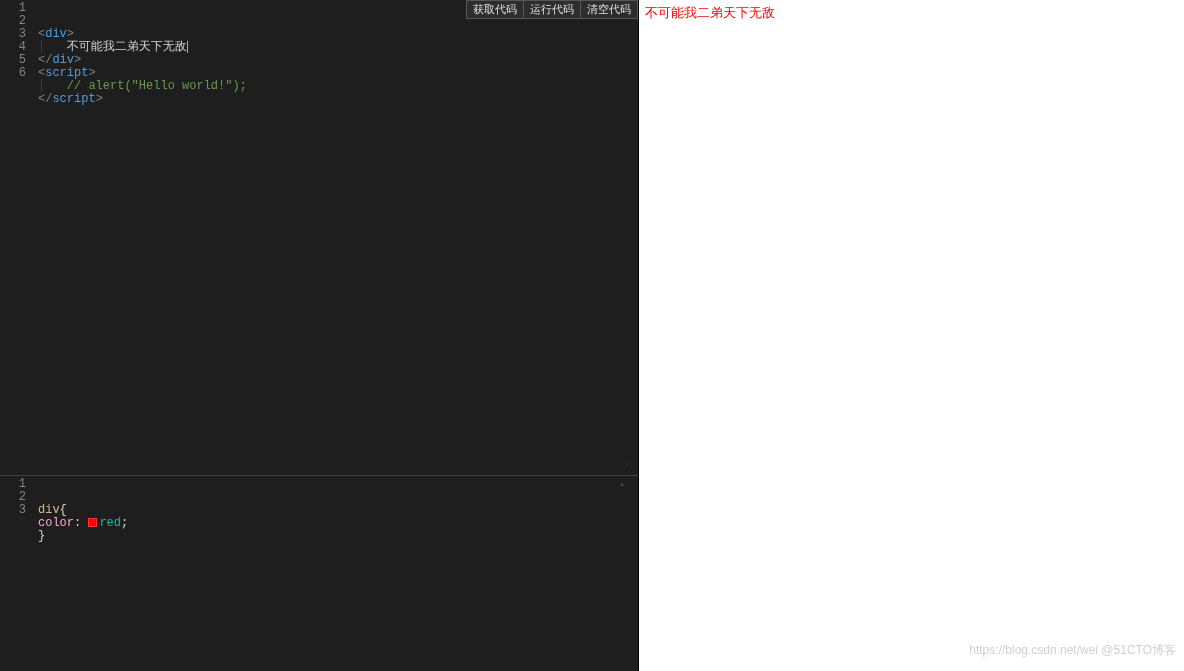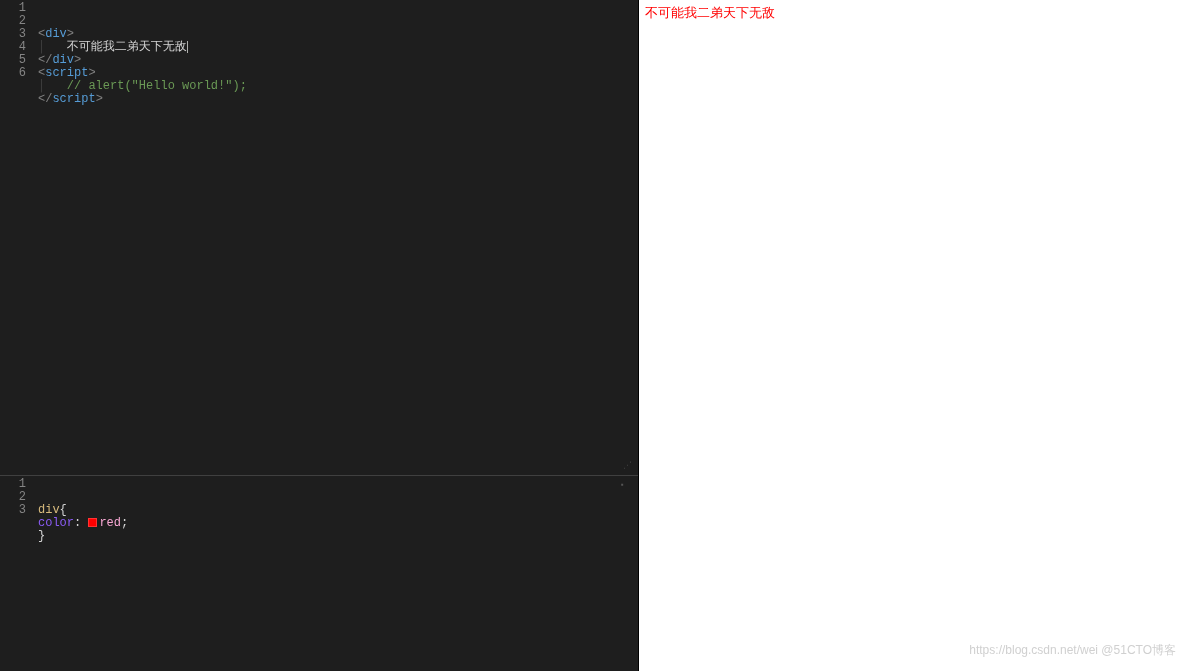"获取代码" div.toolbar { html: none -> <div> <button>获取代码</button> <button>运行代码</button> <button>清空代码</button> </div> }
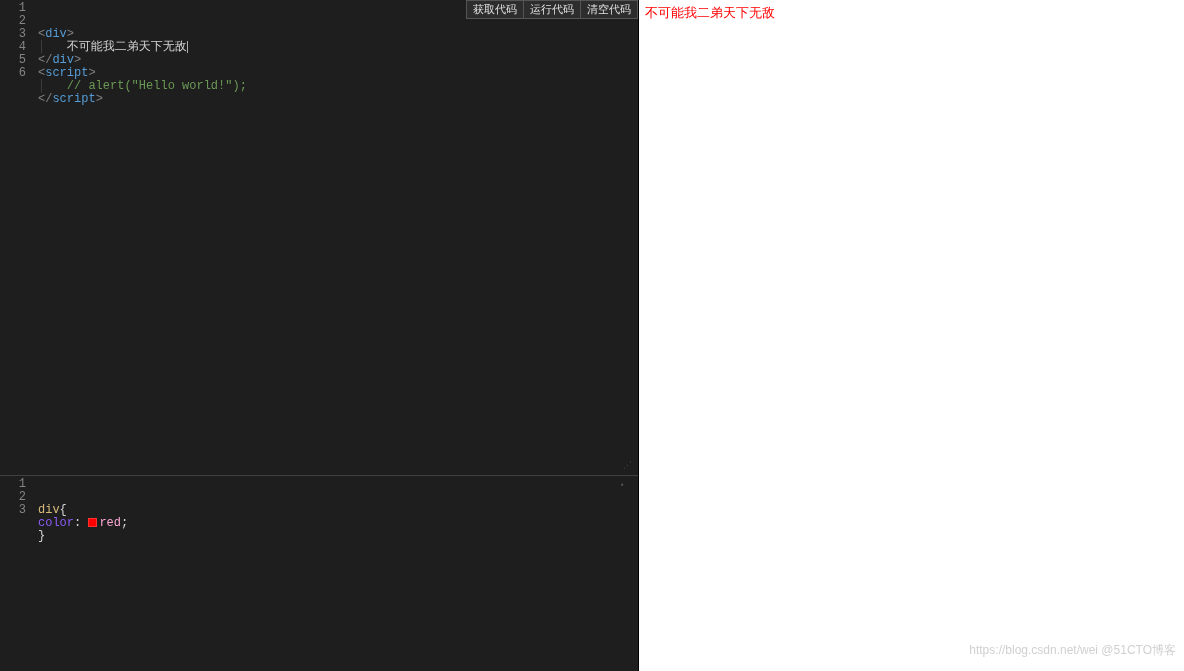"color" .prop { color: #8b5cf6 -> #f9a8d4 }
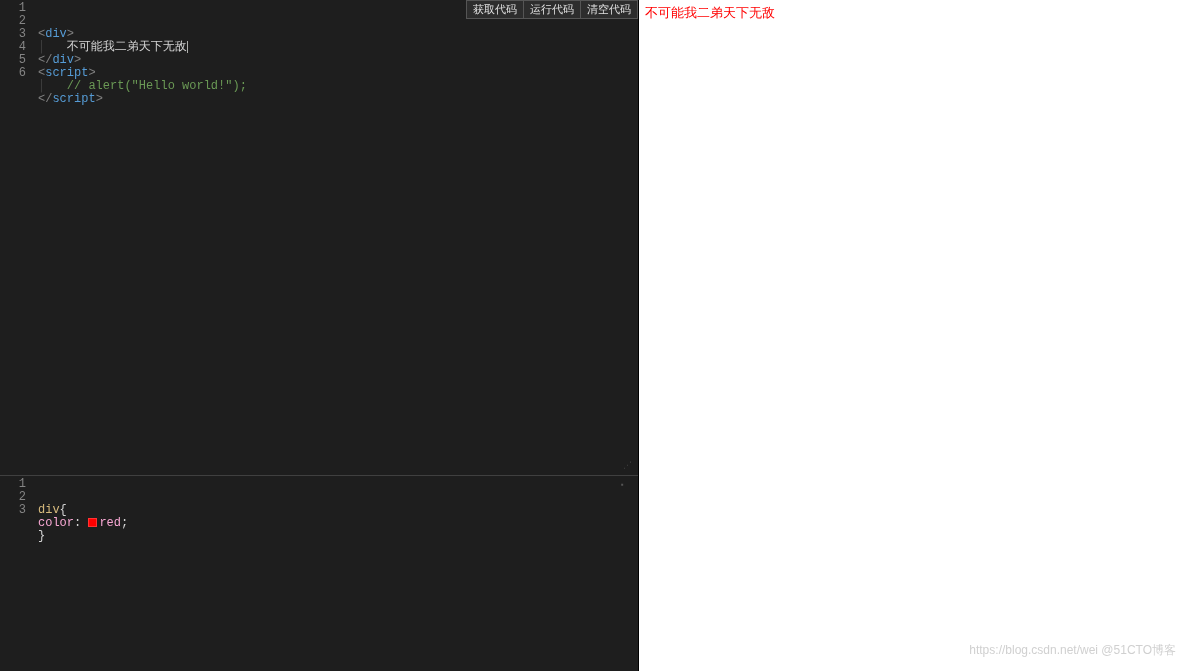"red" .val-red { color: #f9a8d4 -> #14b8a6 }
